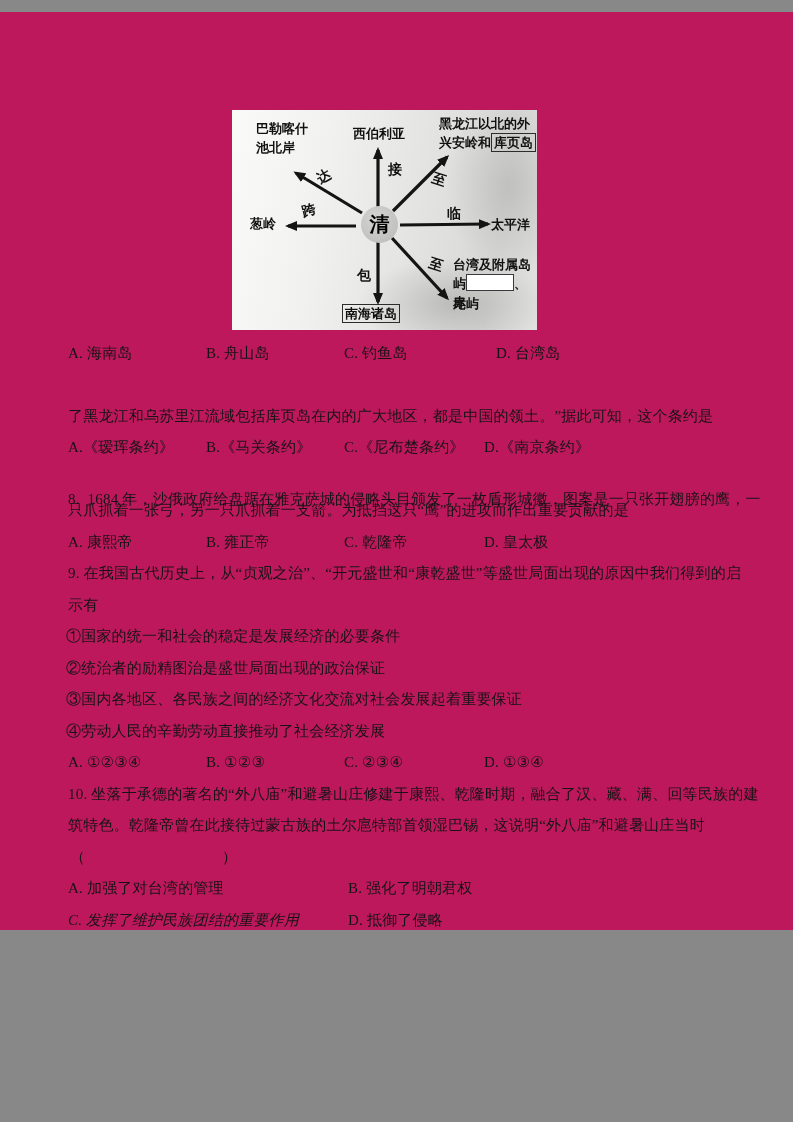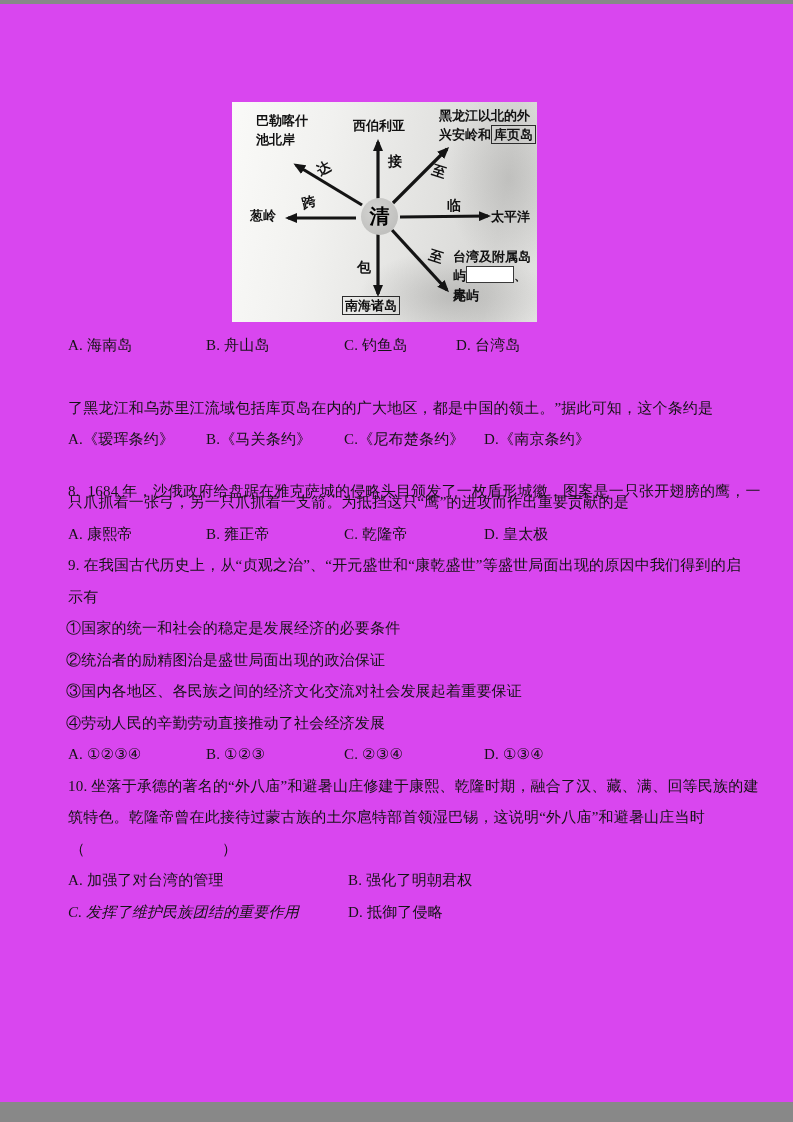"巴勒喀什" .page { background: #d946ef -> #be185d; height: 1098px -> 918px; margin: 4px auto -> 12px auto }
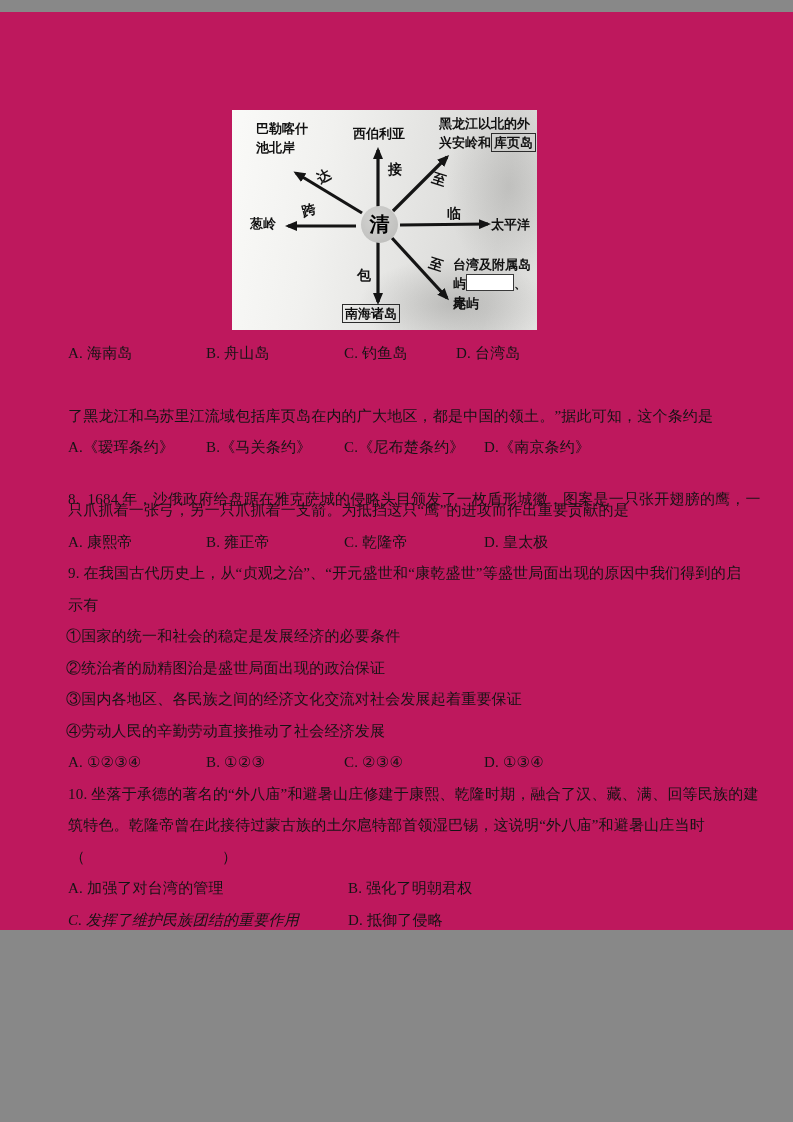"D. 台湾岛" span.opt { left: 456px -> 496px }
